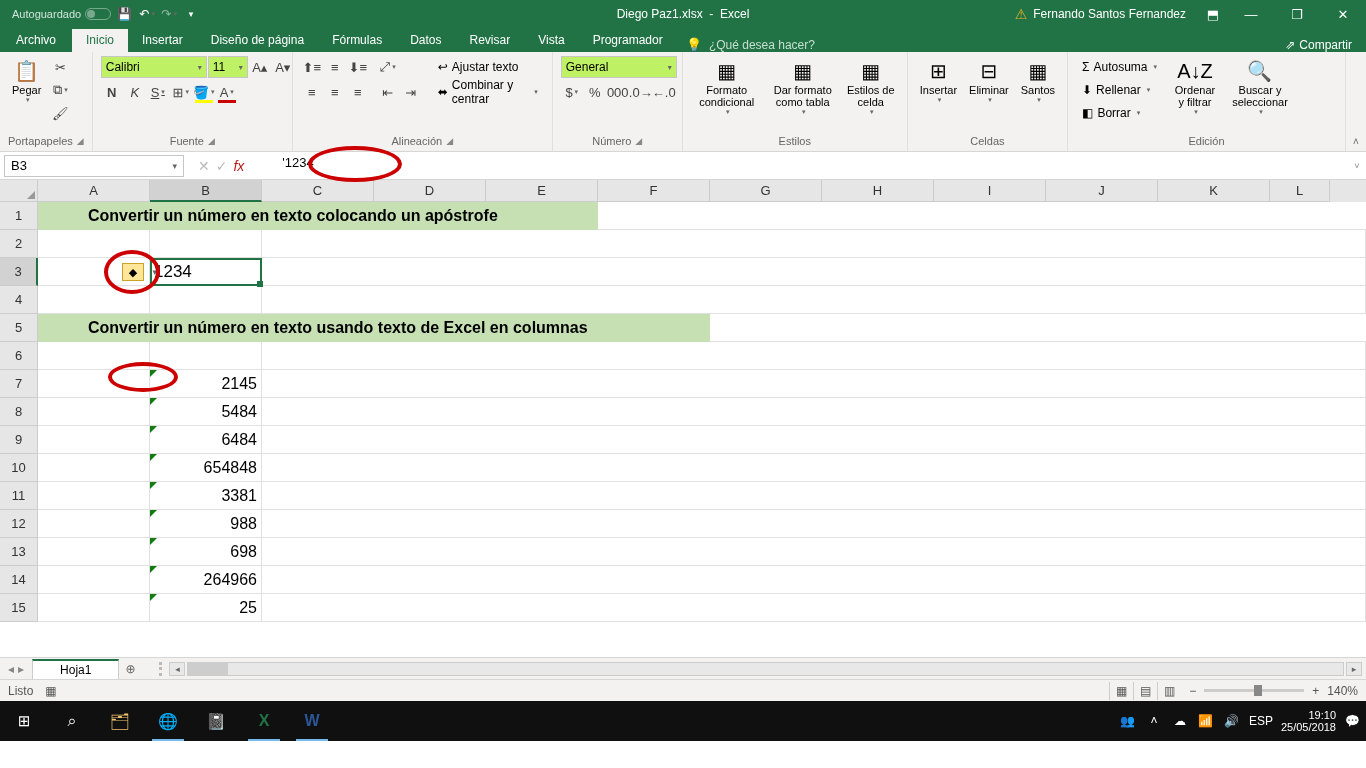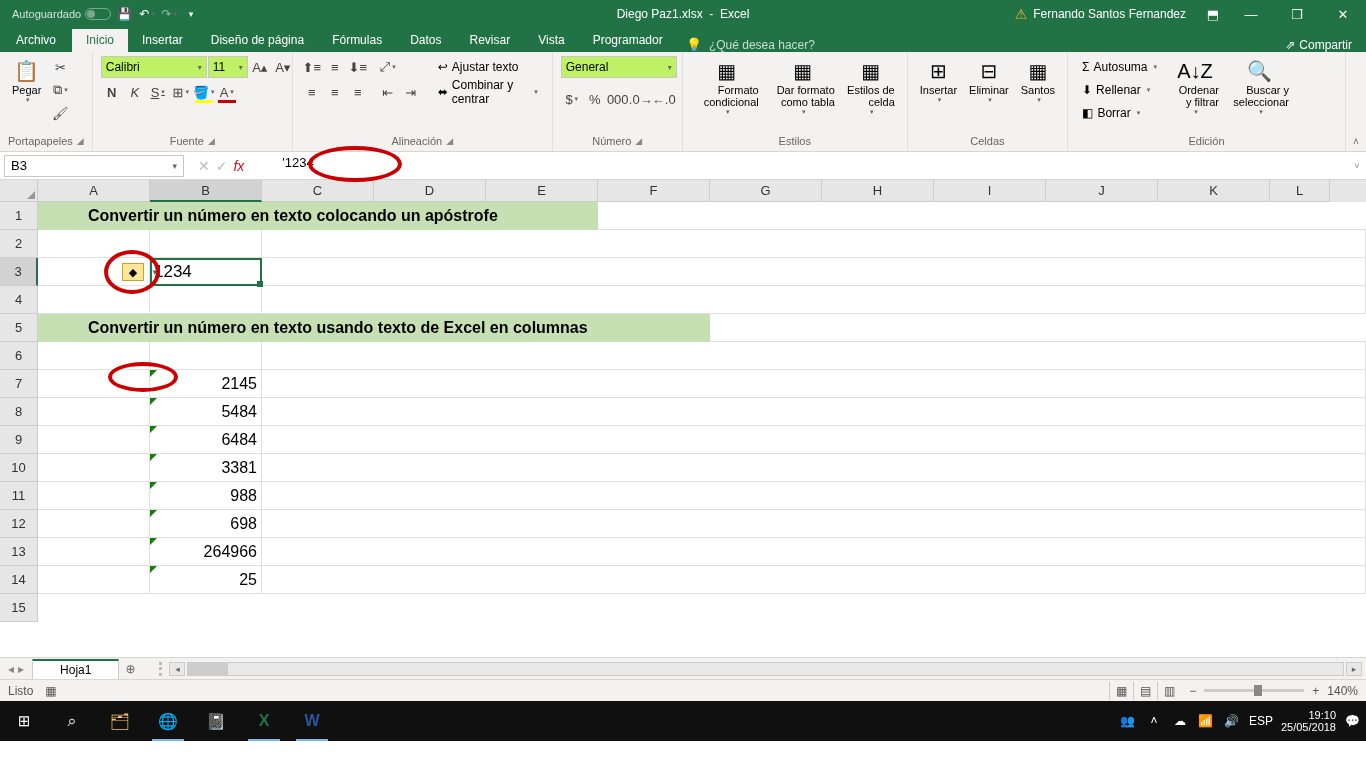"General" div.rgroup-body { gap: 10px -> 3px }
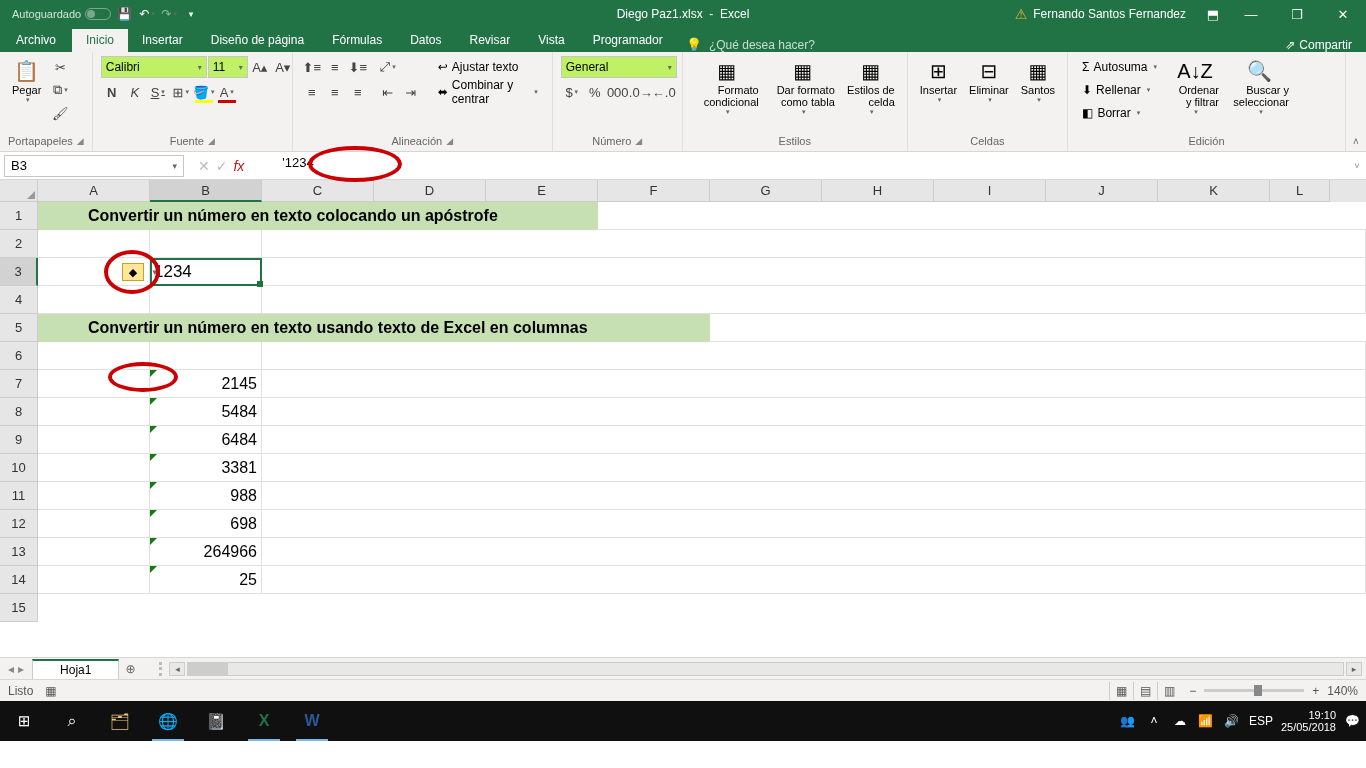"Pegar" .big-btn .lbl { text-align: right -> center }
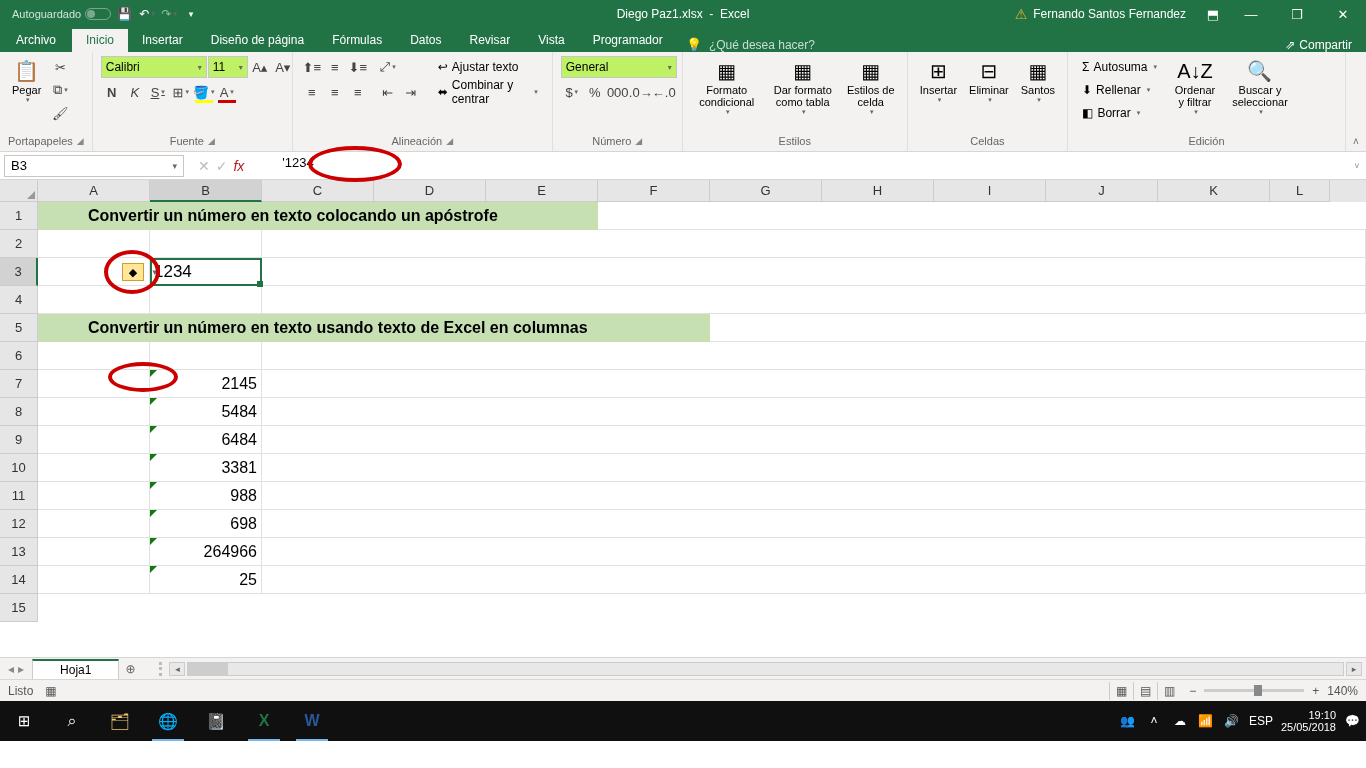"654848" div.cell-row { html: none -> <div> <div></div> <div> <span></span> <span>654848</span> </div> <div></div> </div> }
